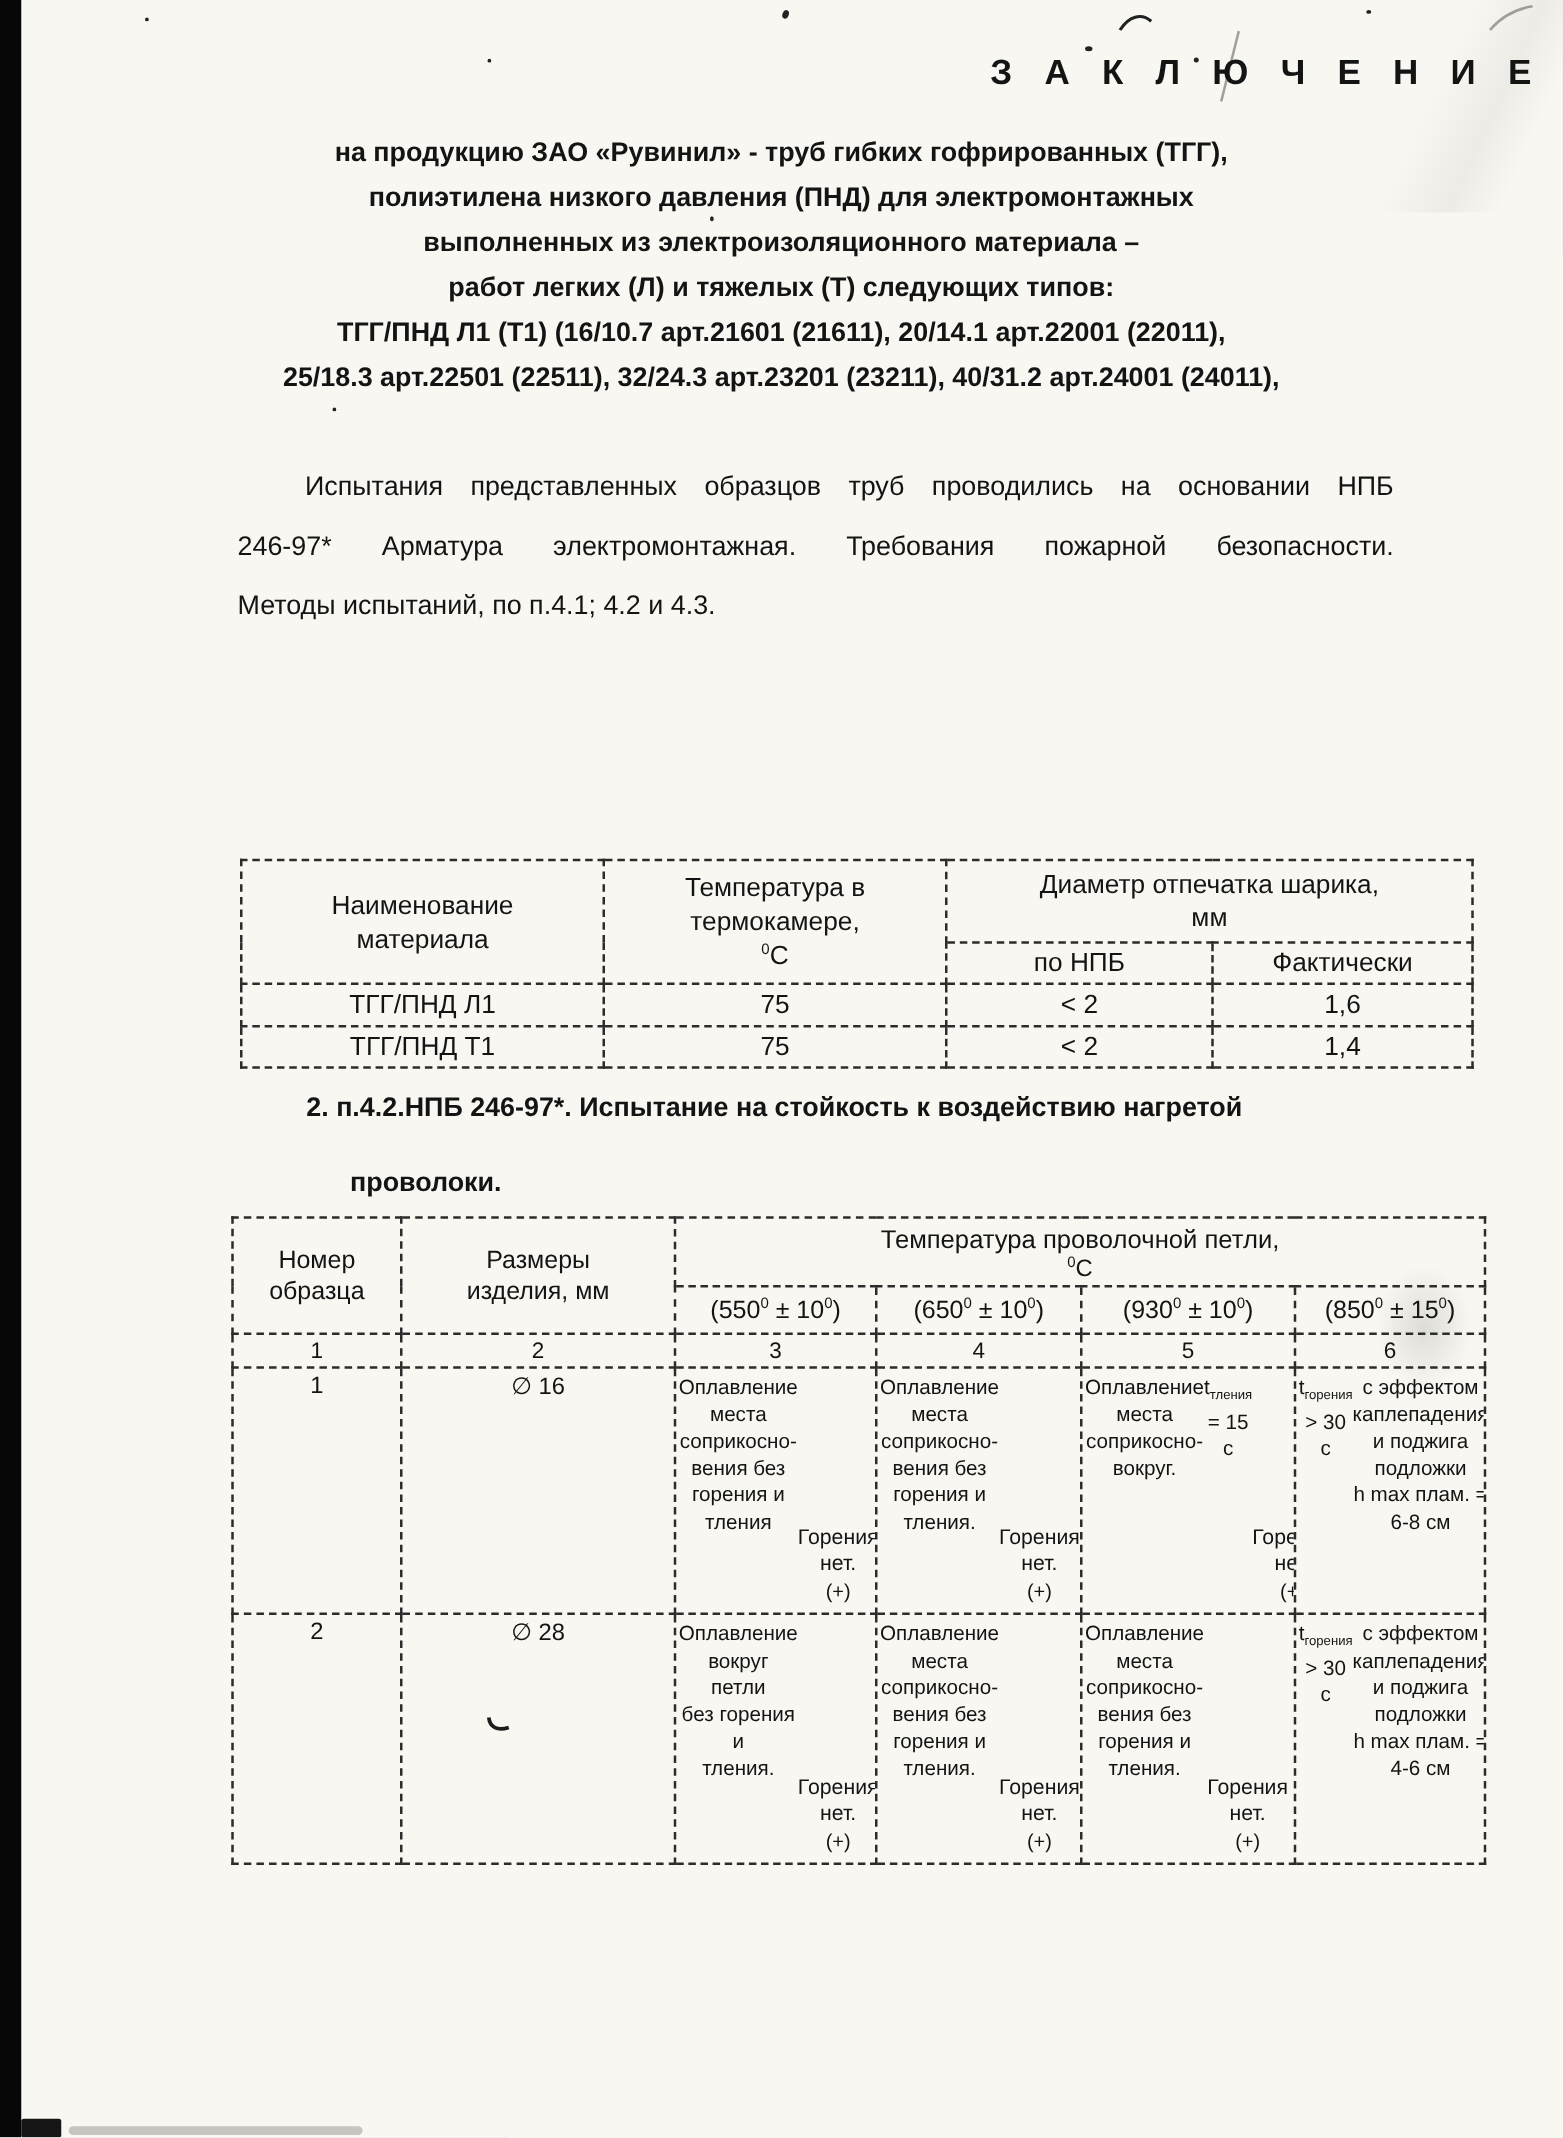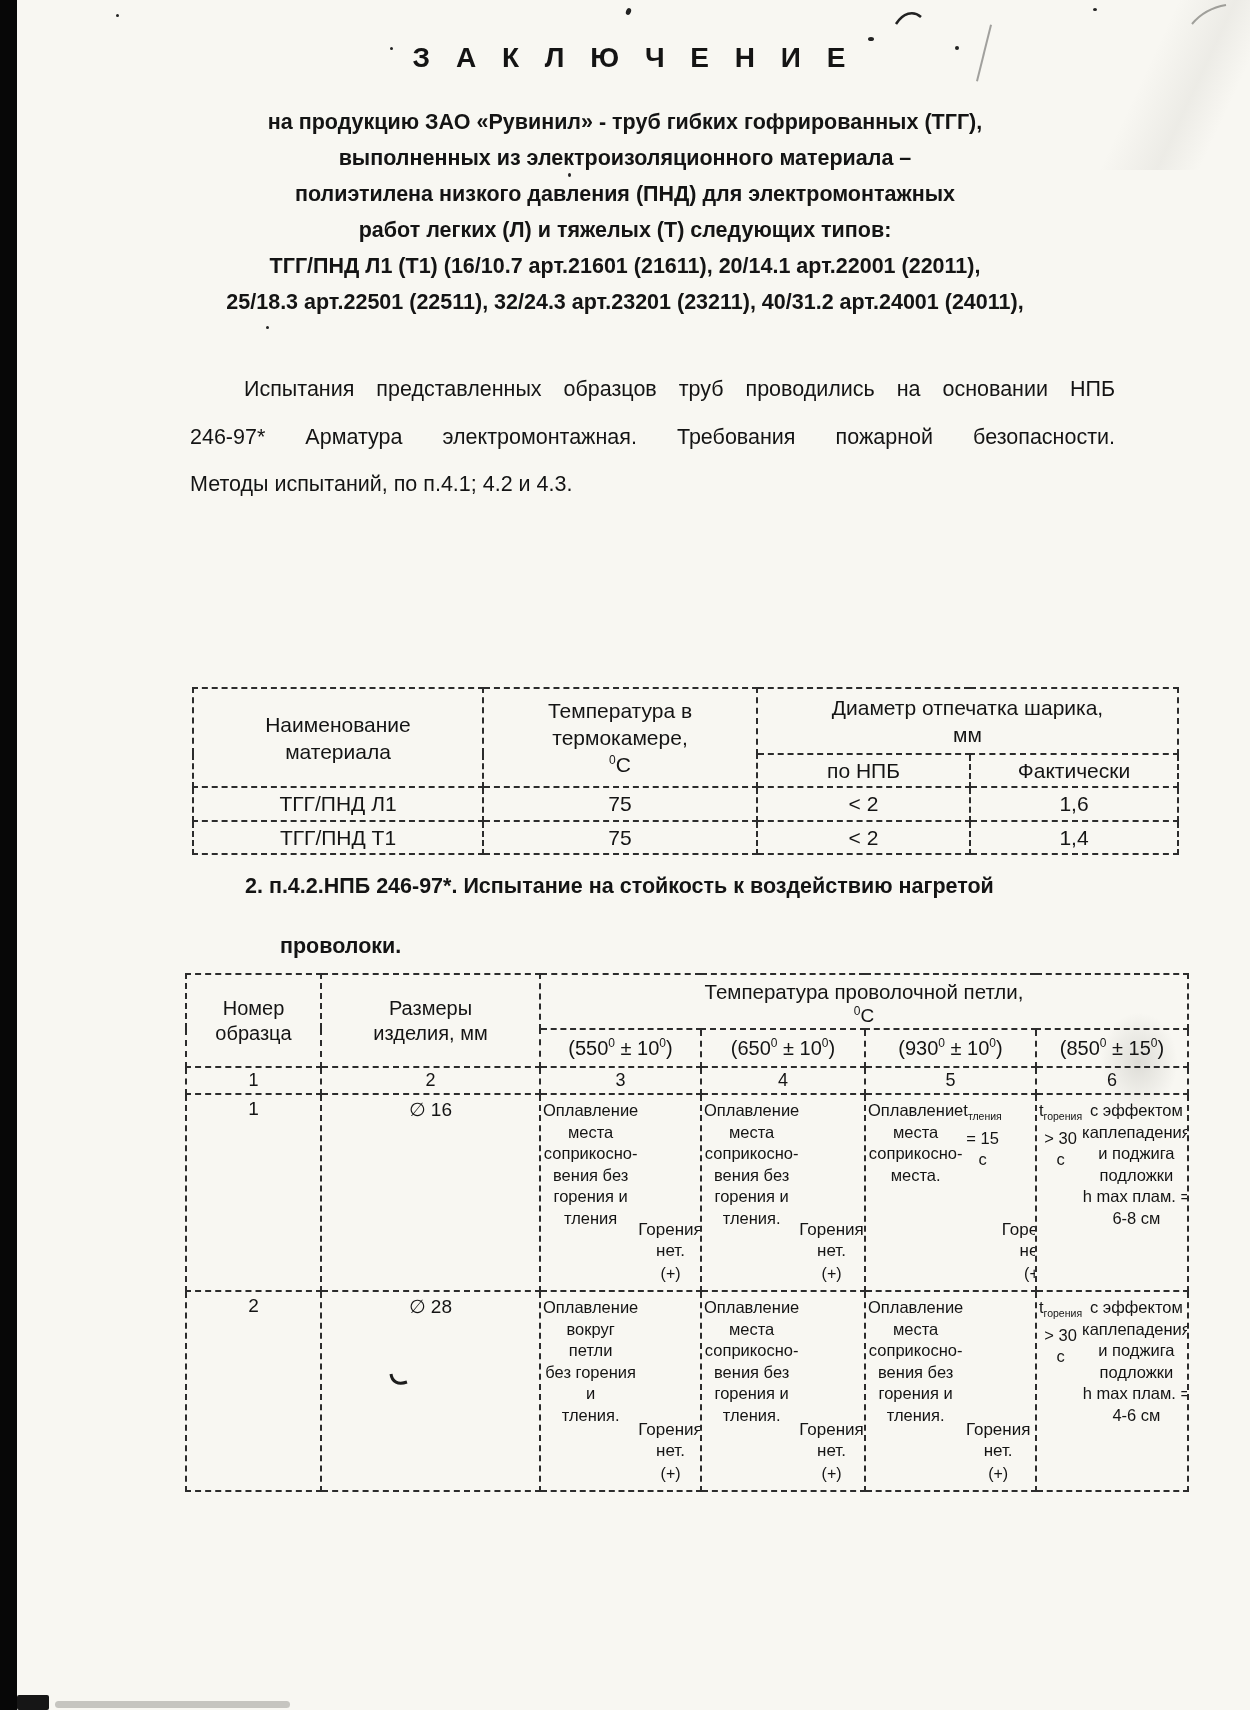"З А К Л Ю" .title { right: 0 -> 16px; text-align: center -> right }
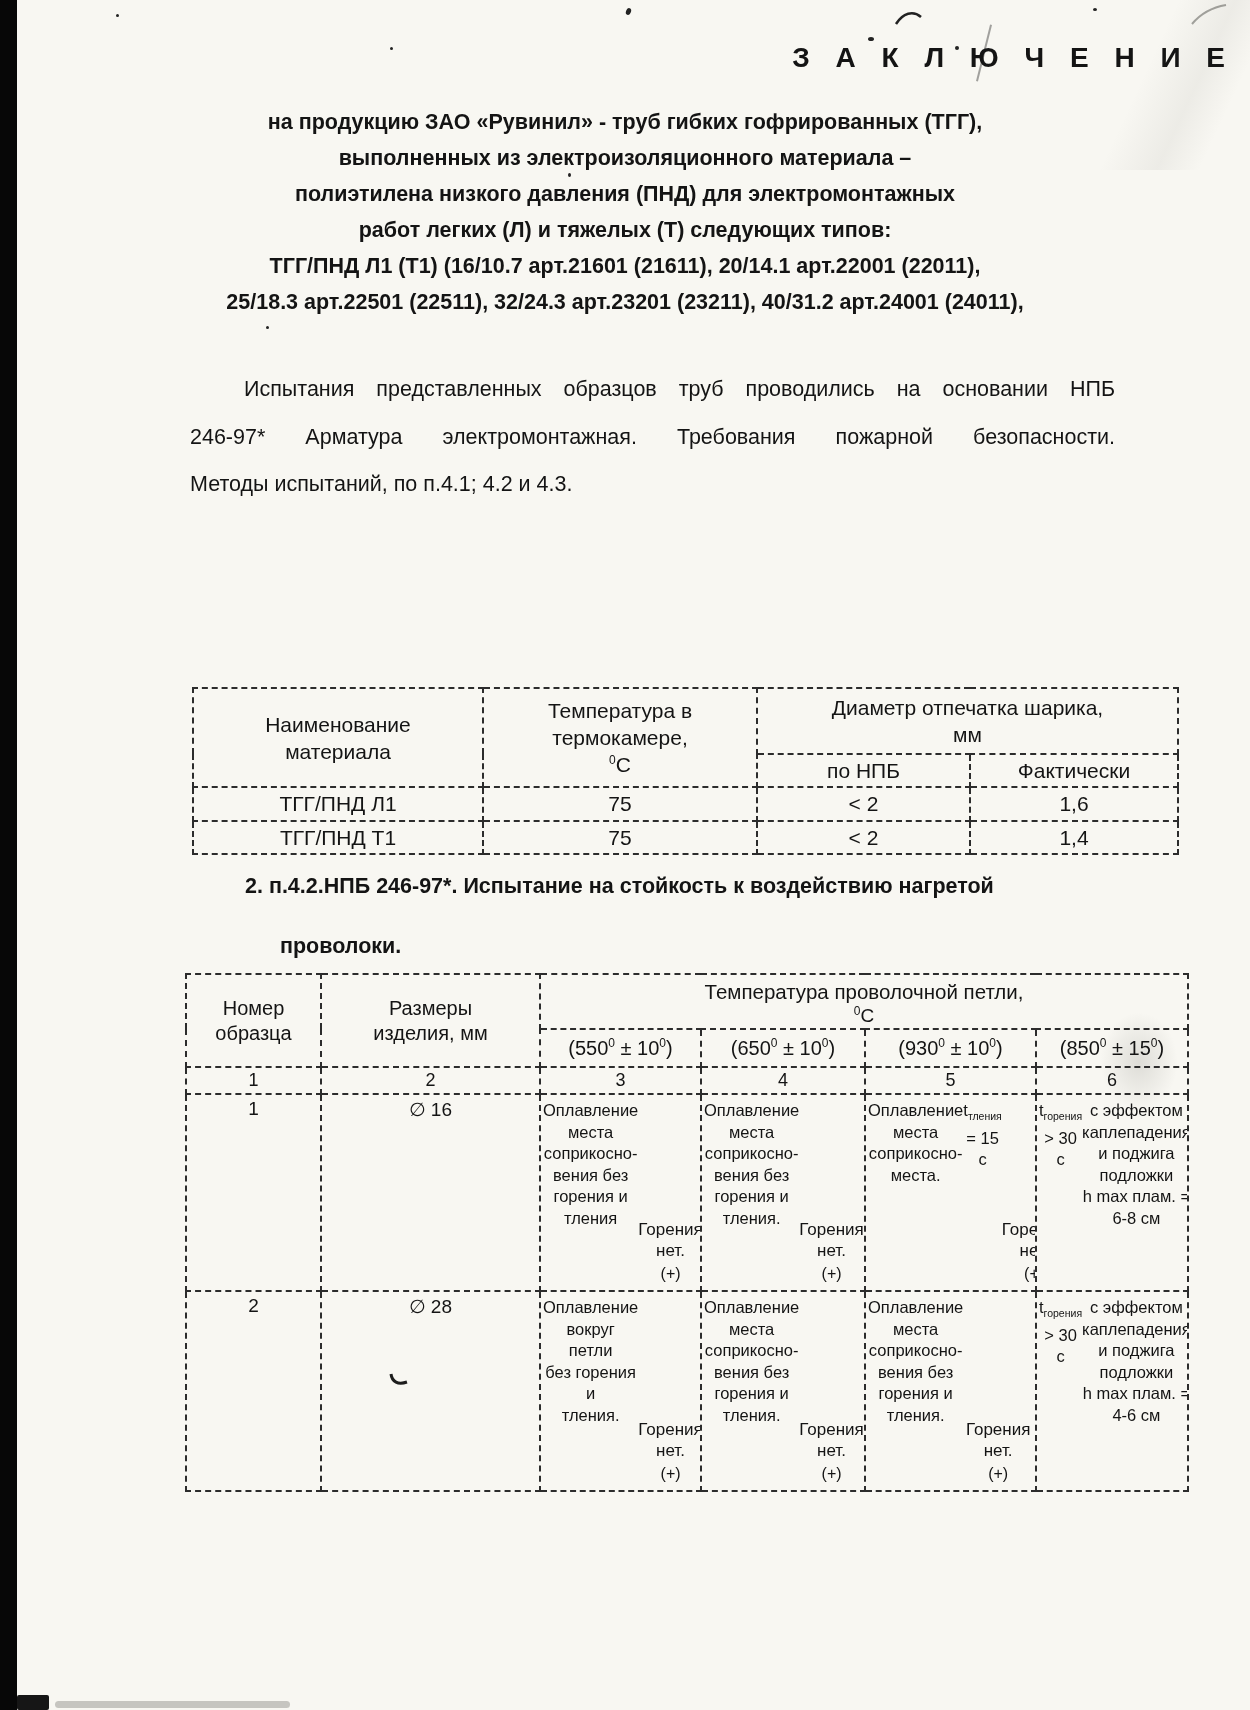"выполненных из электроизоляционного" div { order: before "полиэтилена низкого давления (ПНД) для" -> after "полиэтилена низкого давления (ПНД) для" }
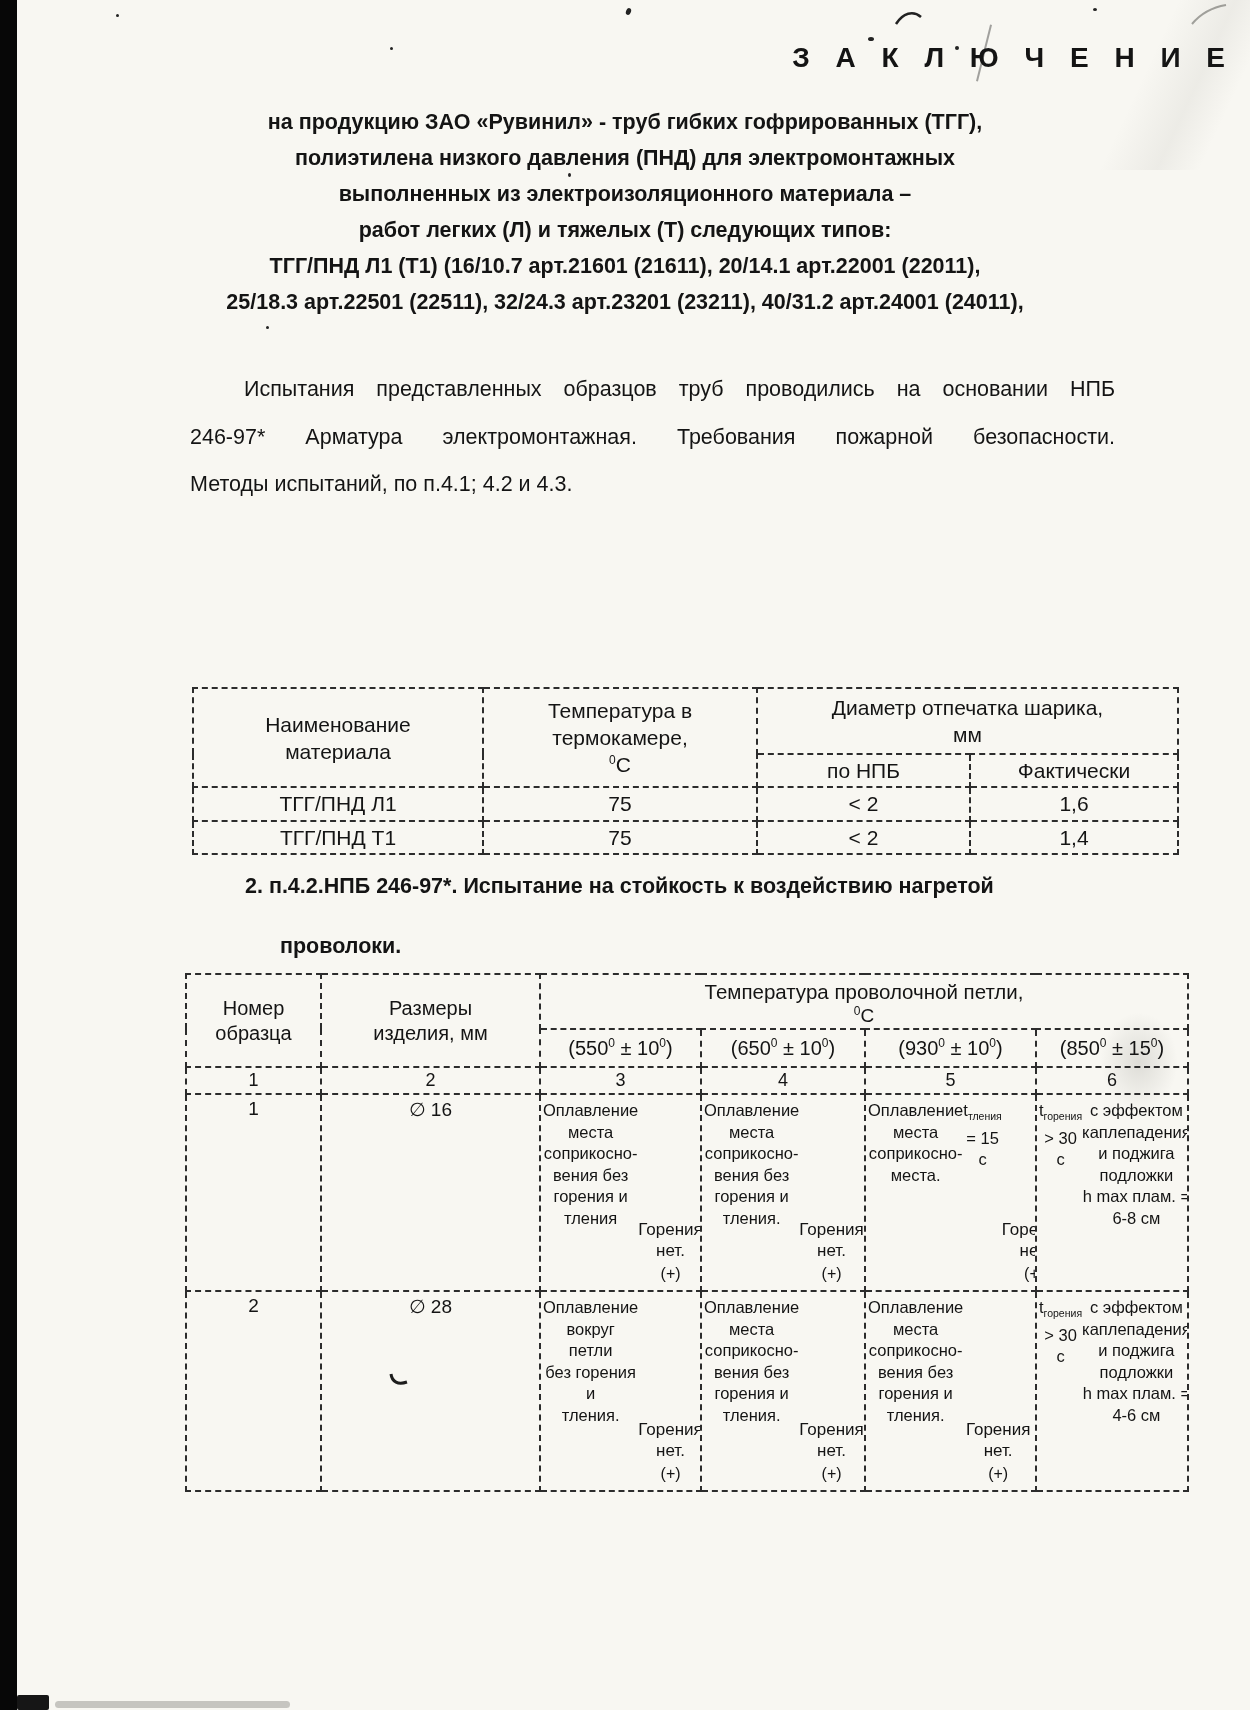"места." div { text: места -> вокруг }
